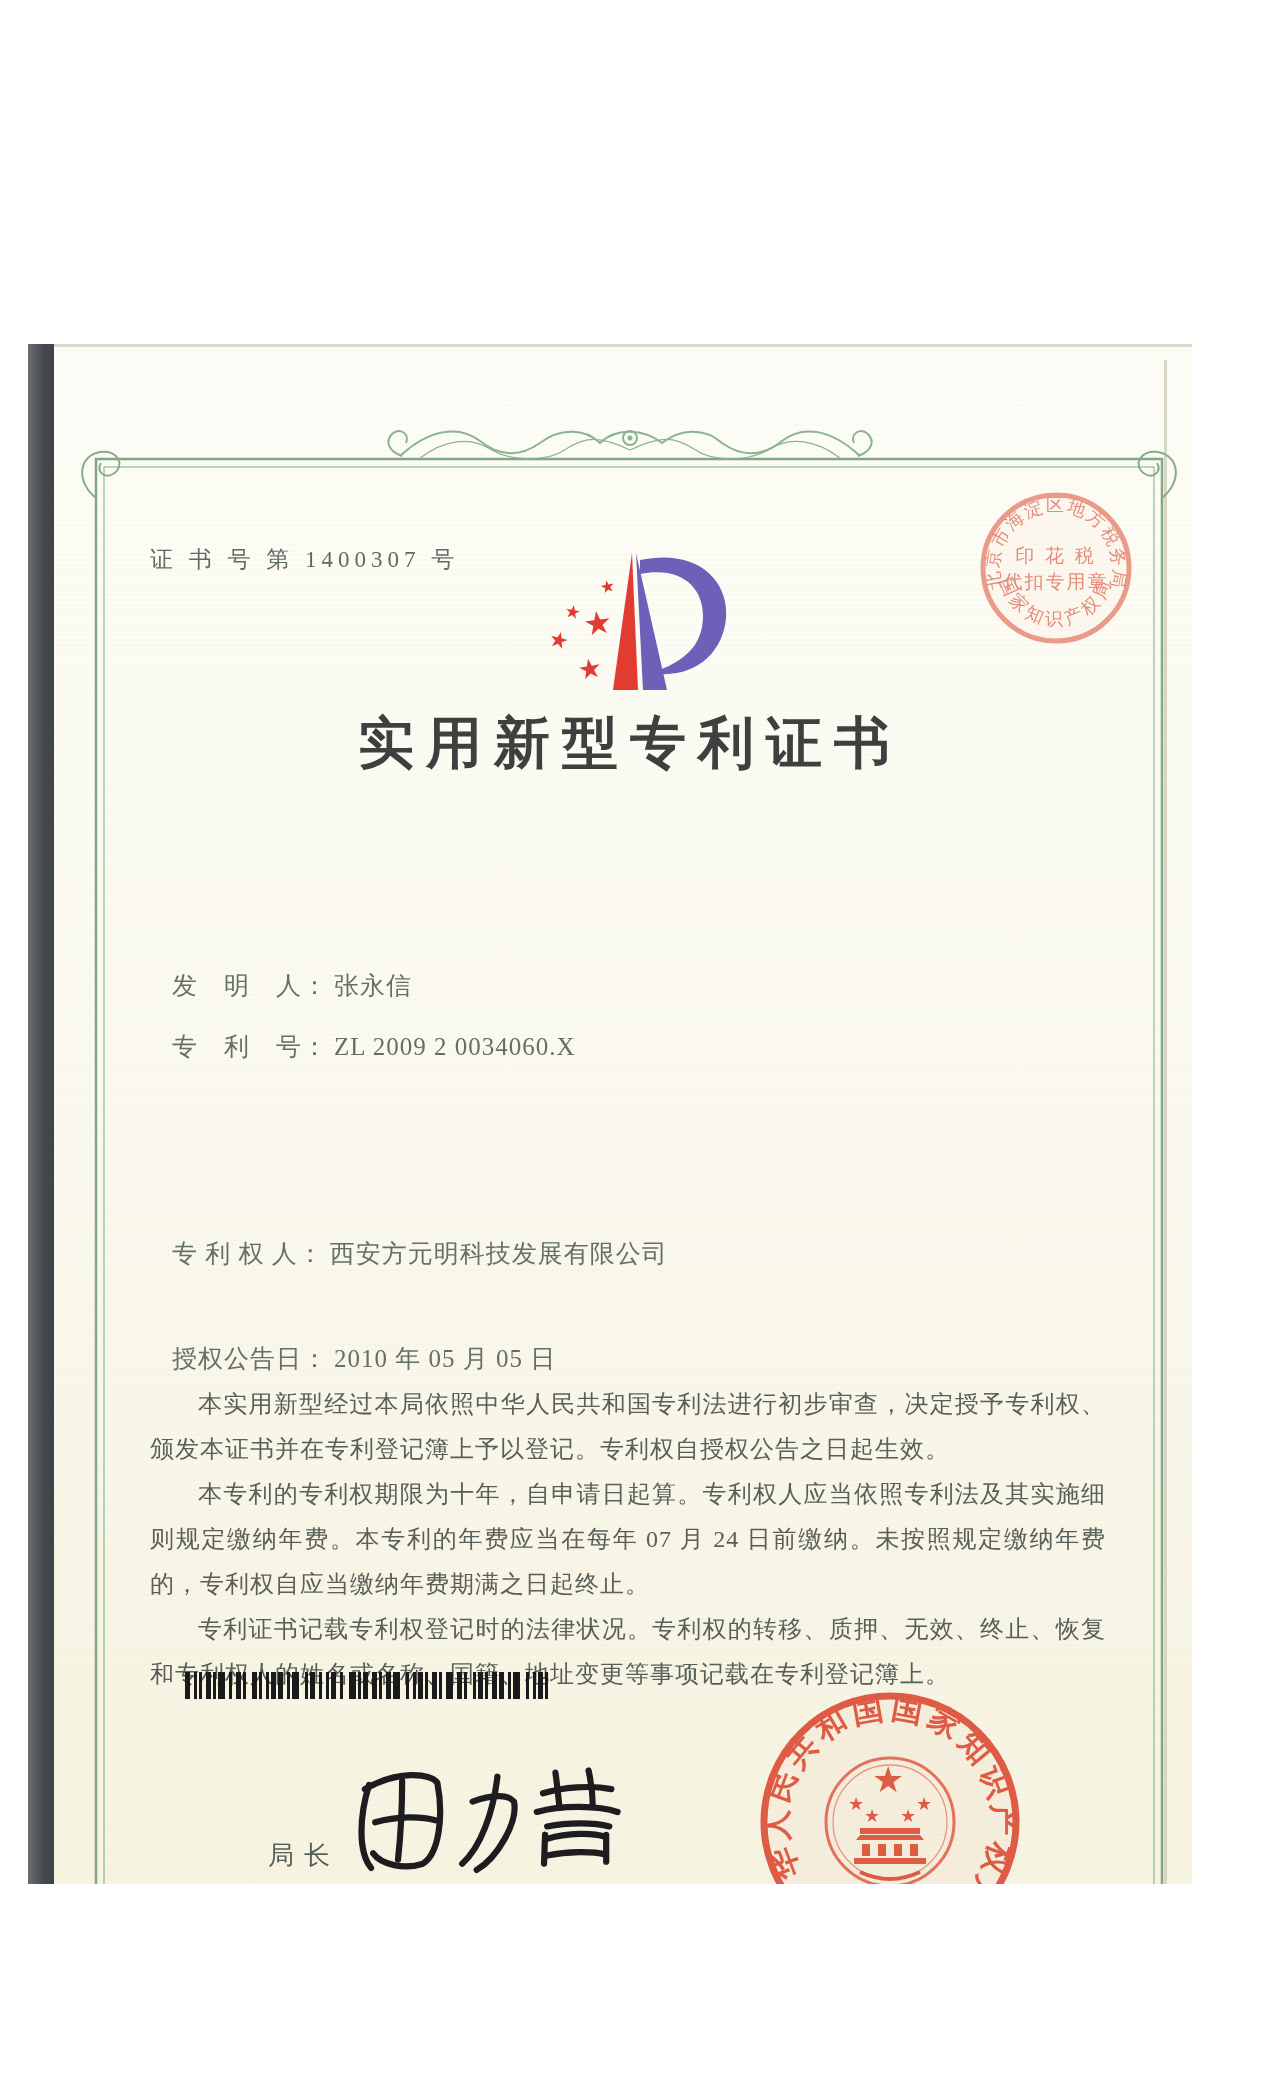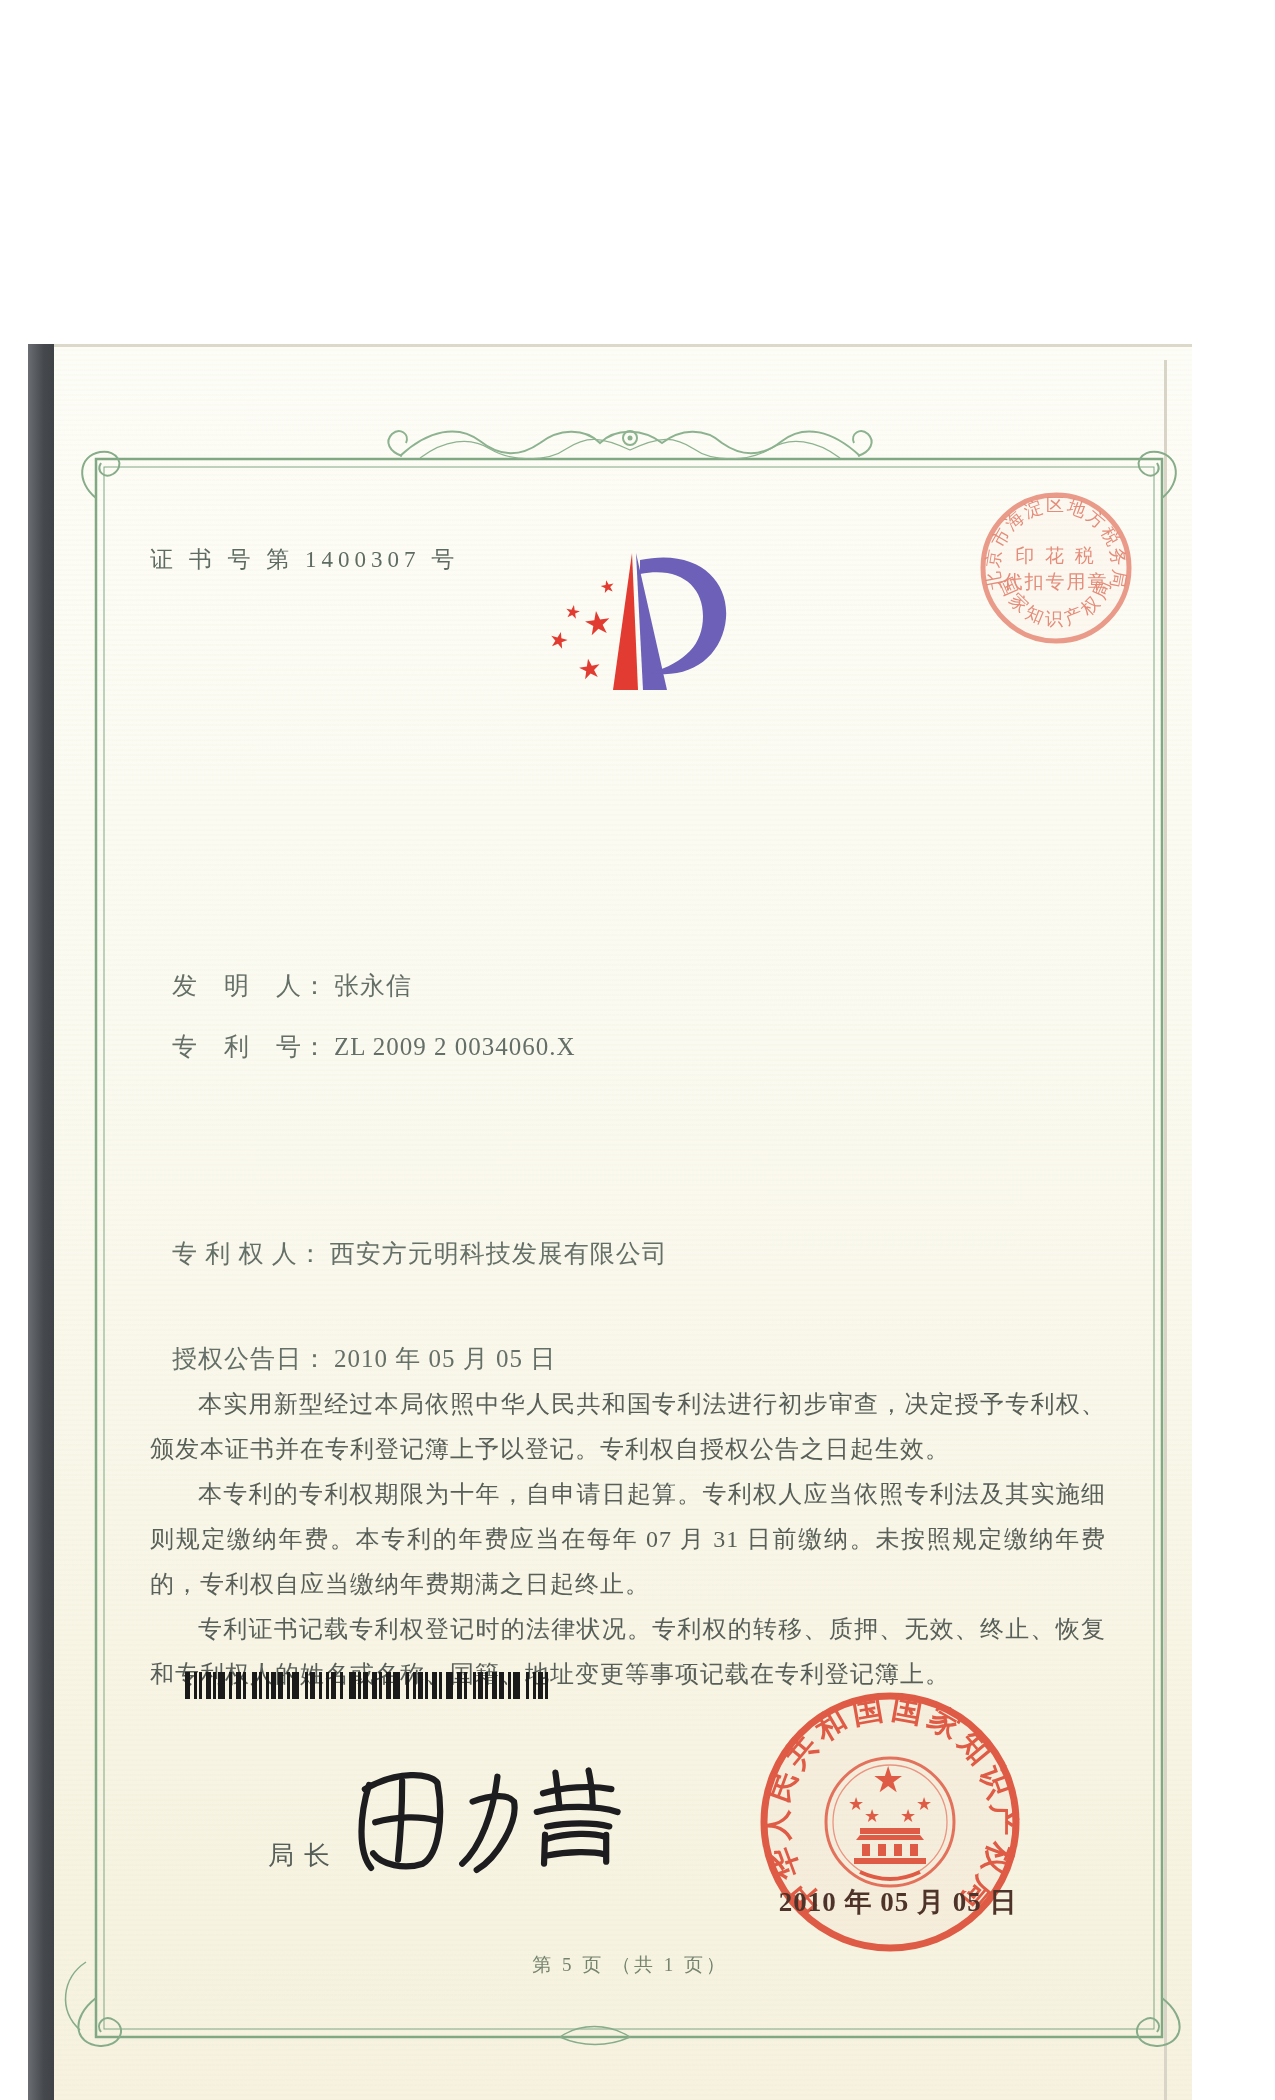"证 书 号 第 1400307" #canvas { height: 2100px -> 1884px }
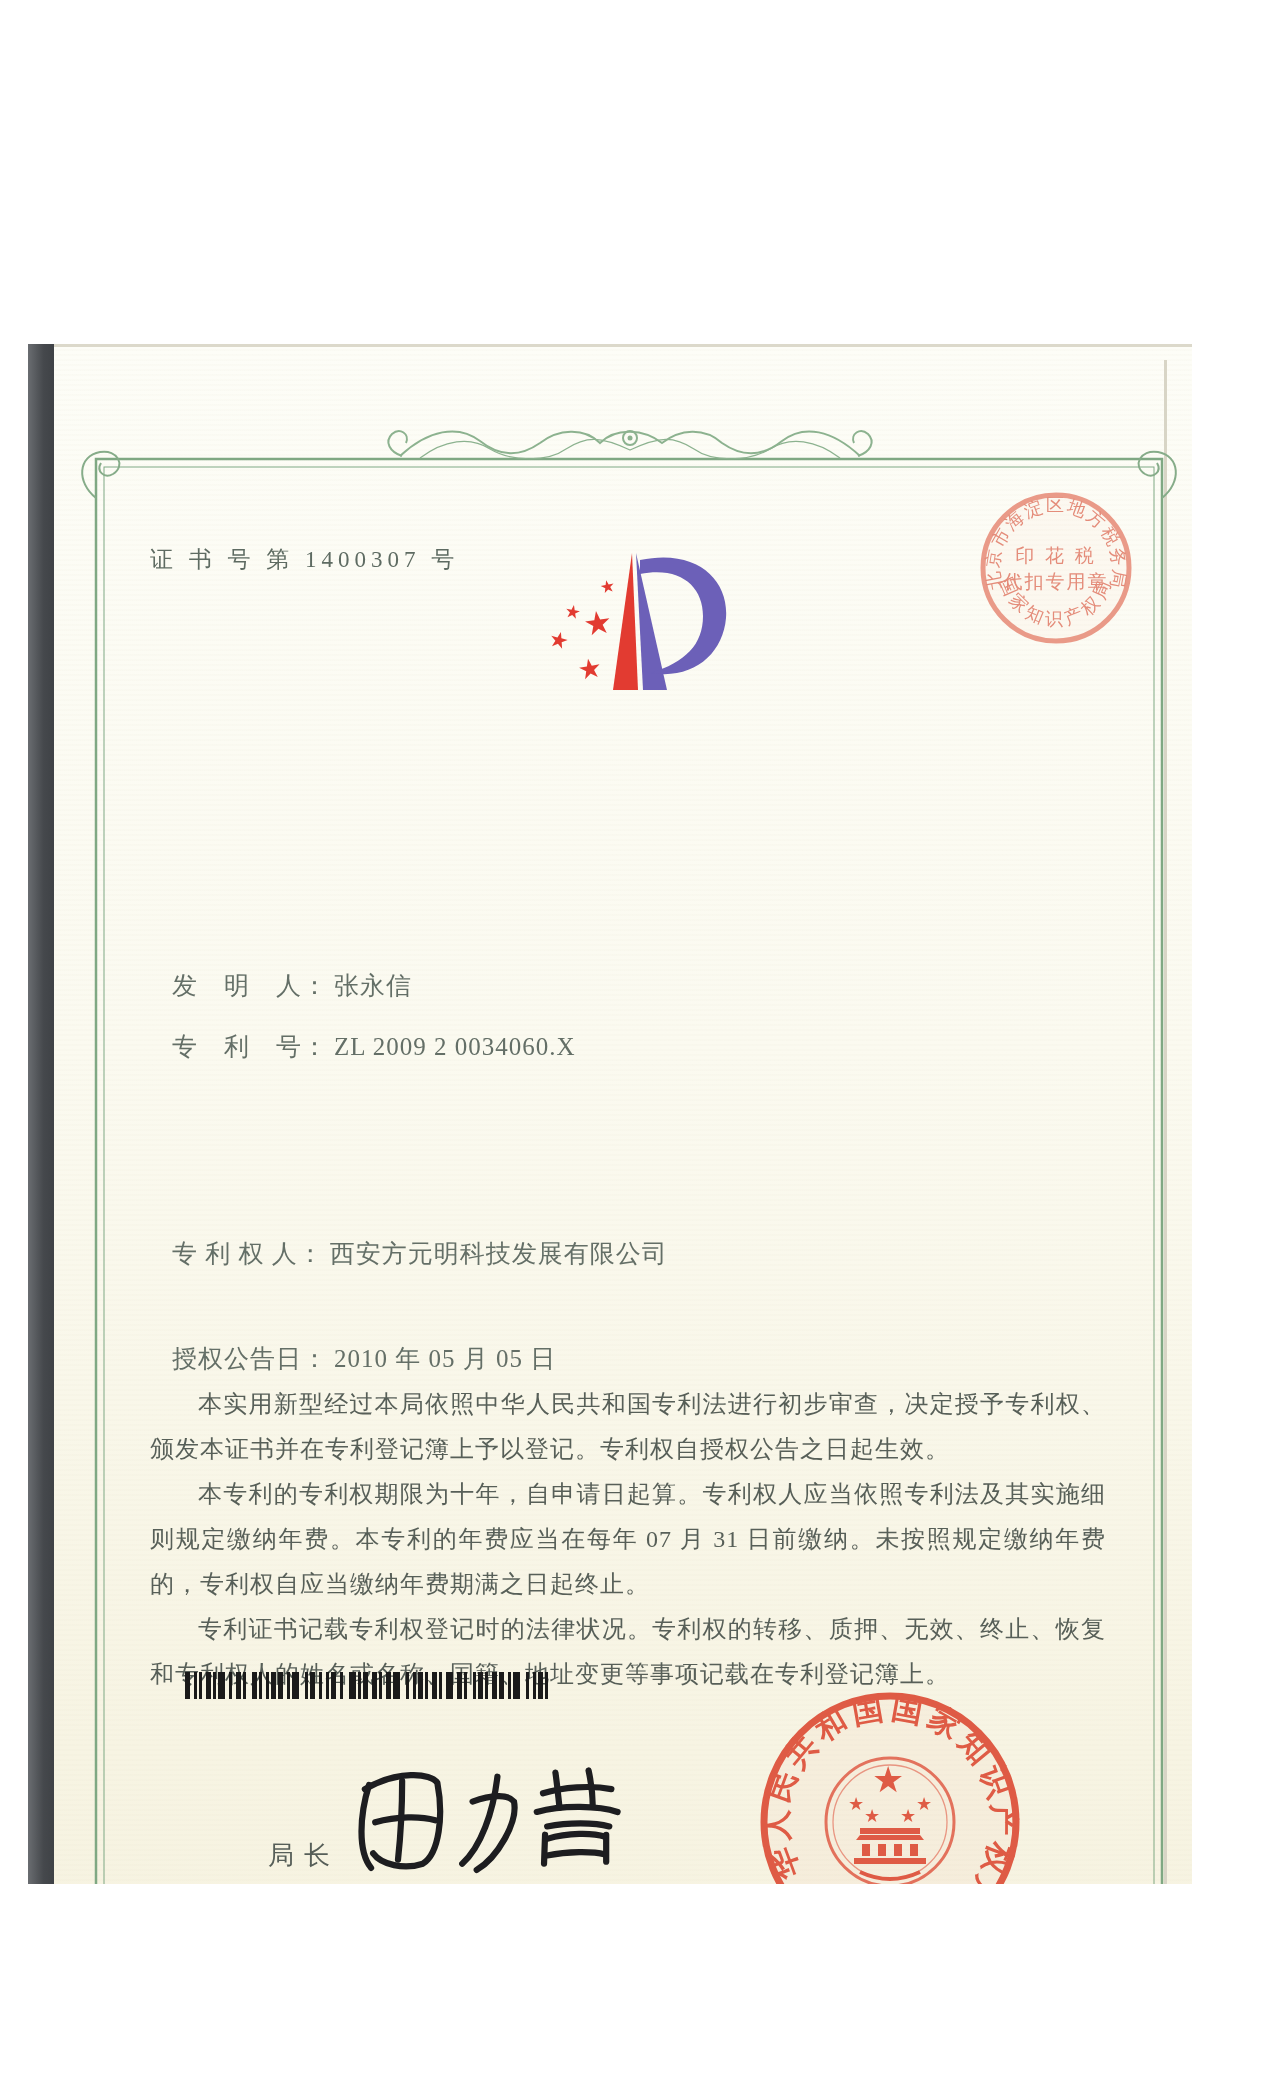"实用新型专利证书" div.abs { html: none -> <div>实用新型专利证书</div> }
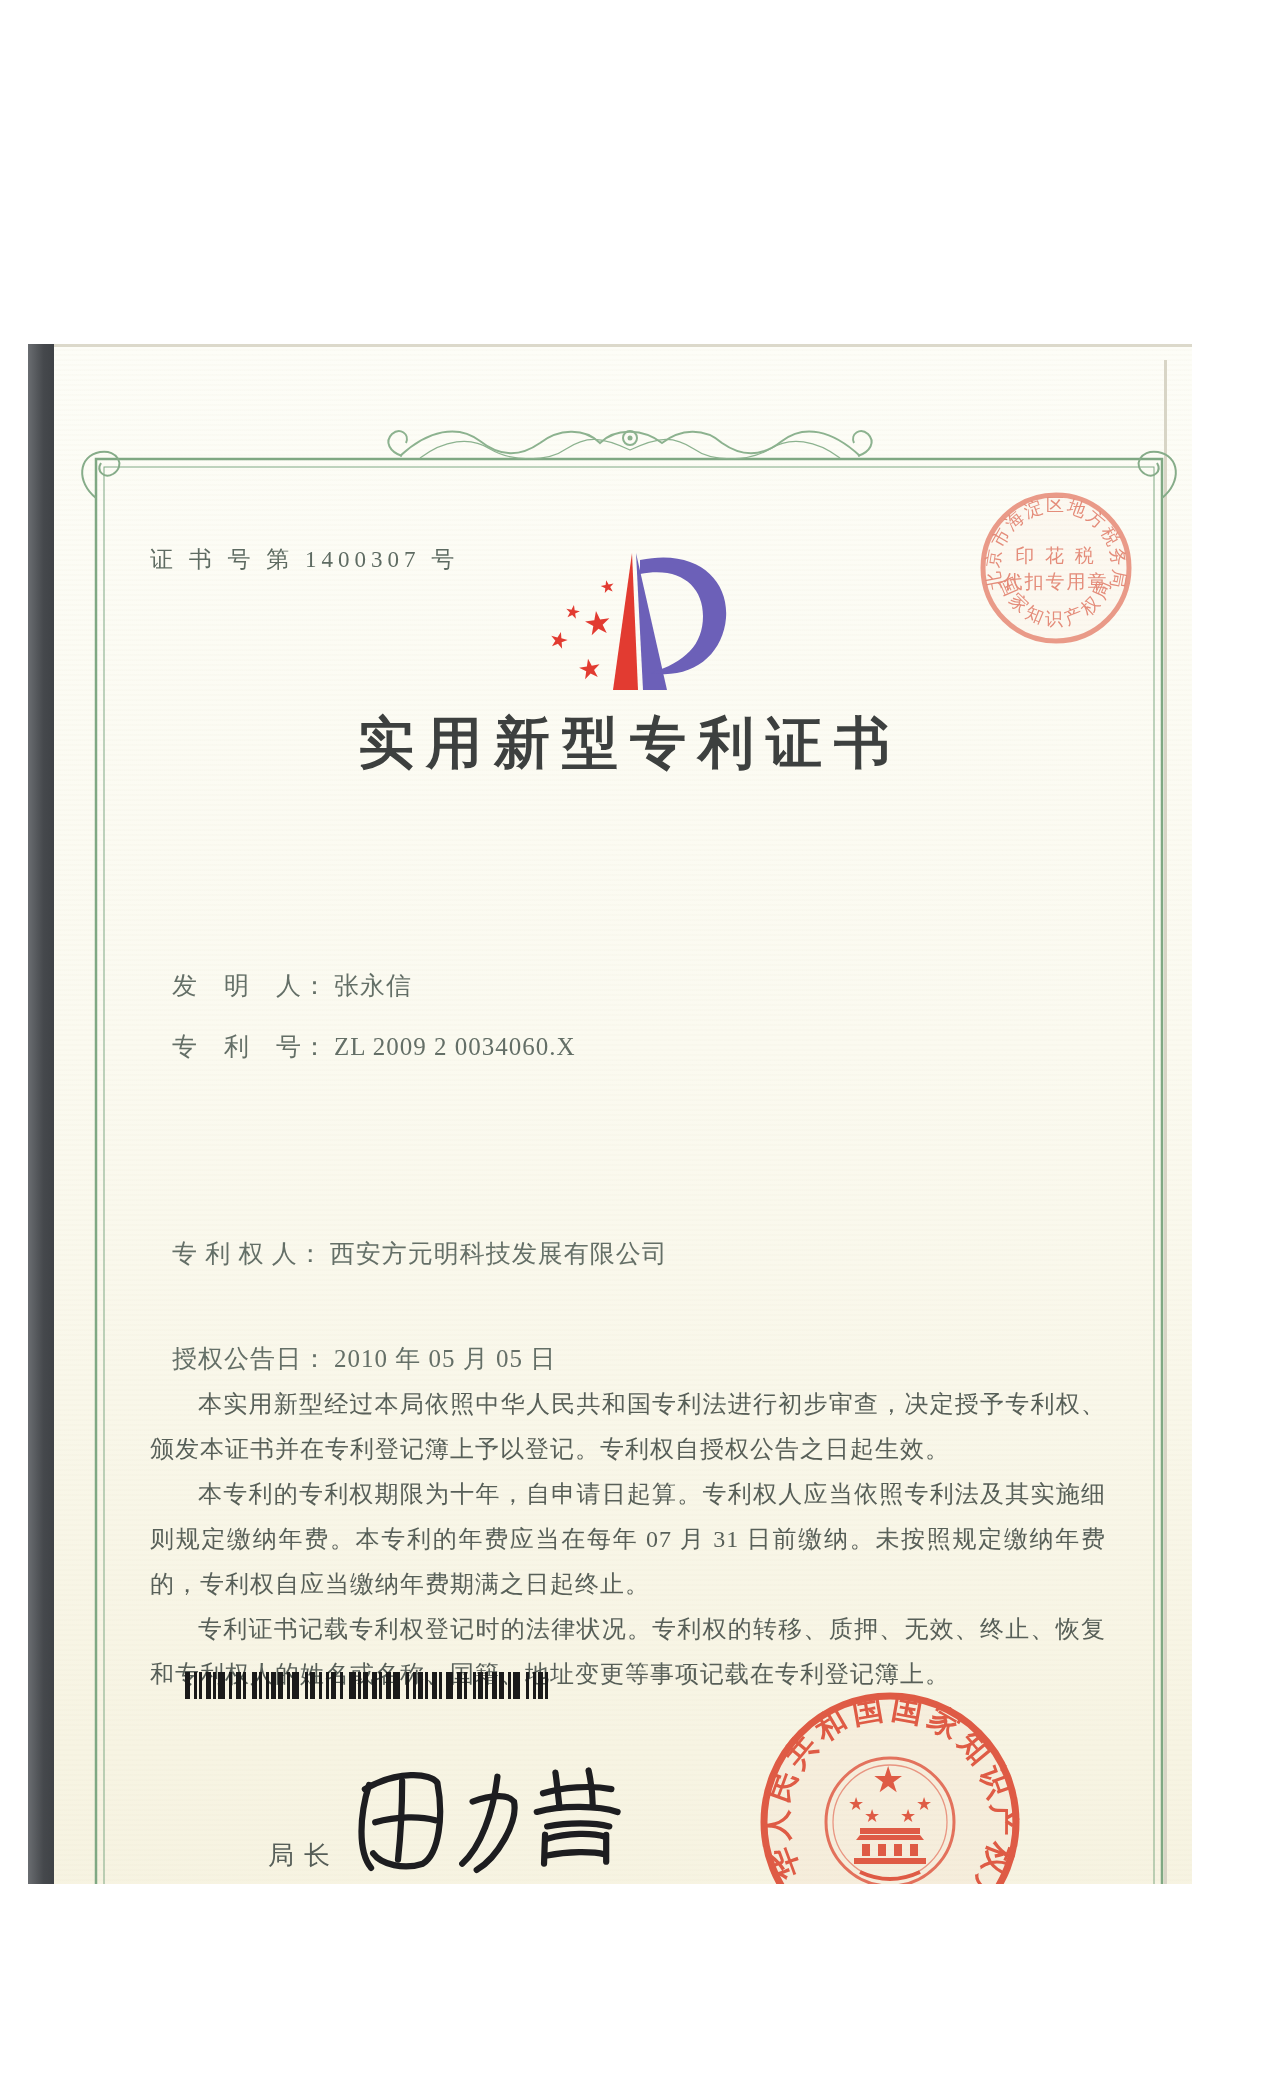"本专利的专利权期限为十年，自申请日起算。专利权人应当依照专利法及其实施细则规定缴" p { text: 31 -> 24 }
